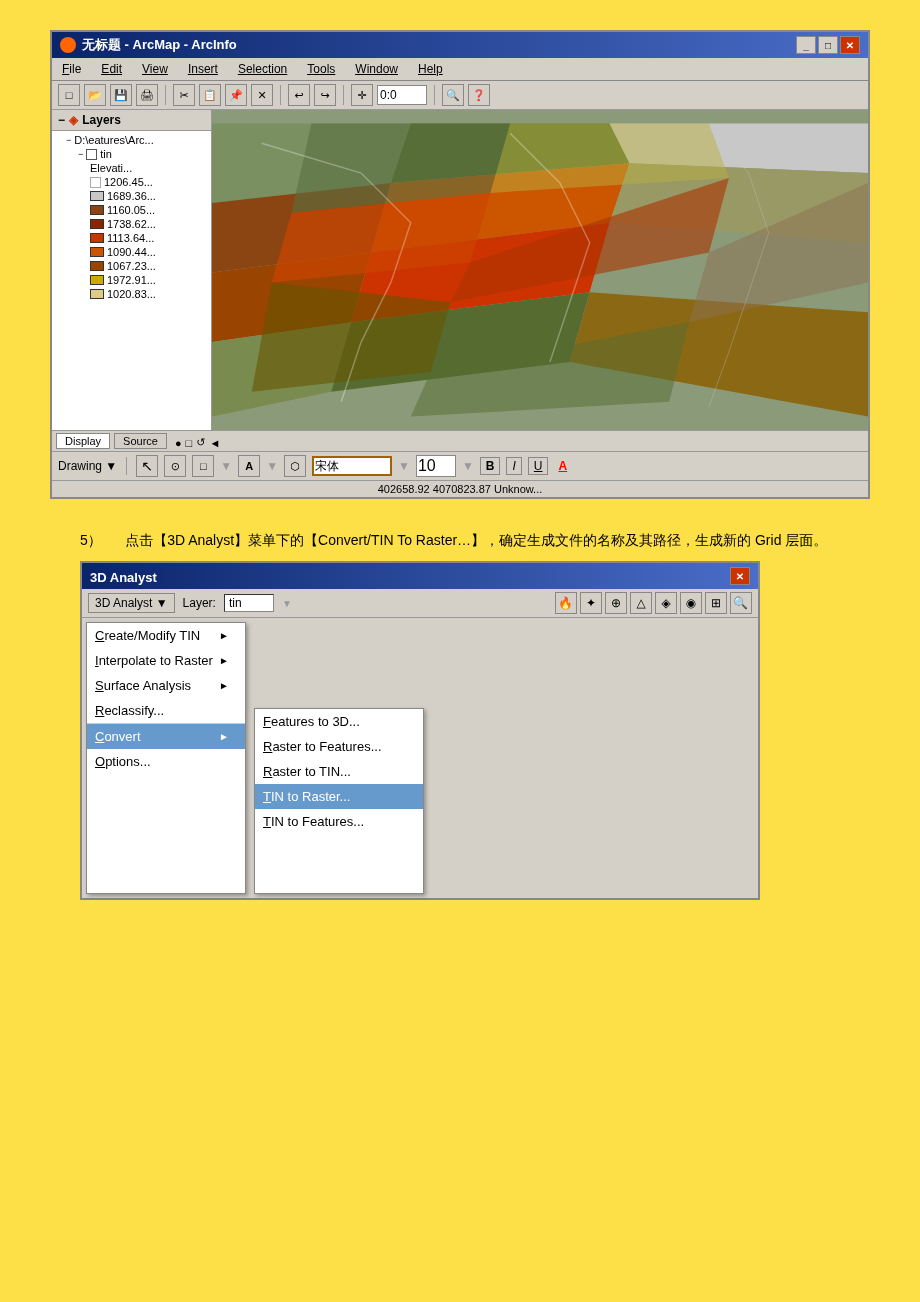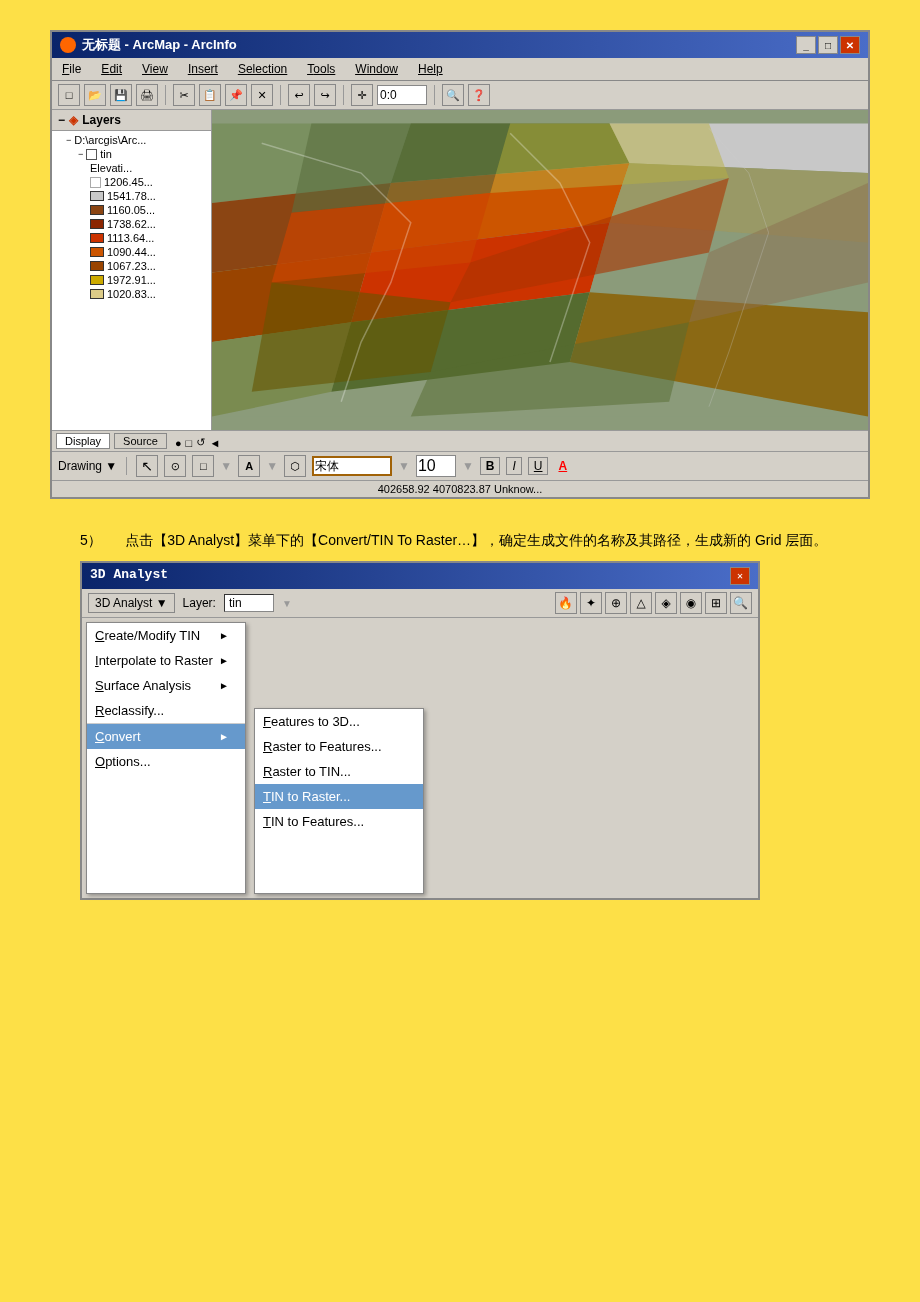"D:\arcgis\Arc..." span { text: arcgis -> eatures }
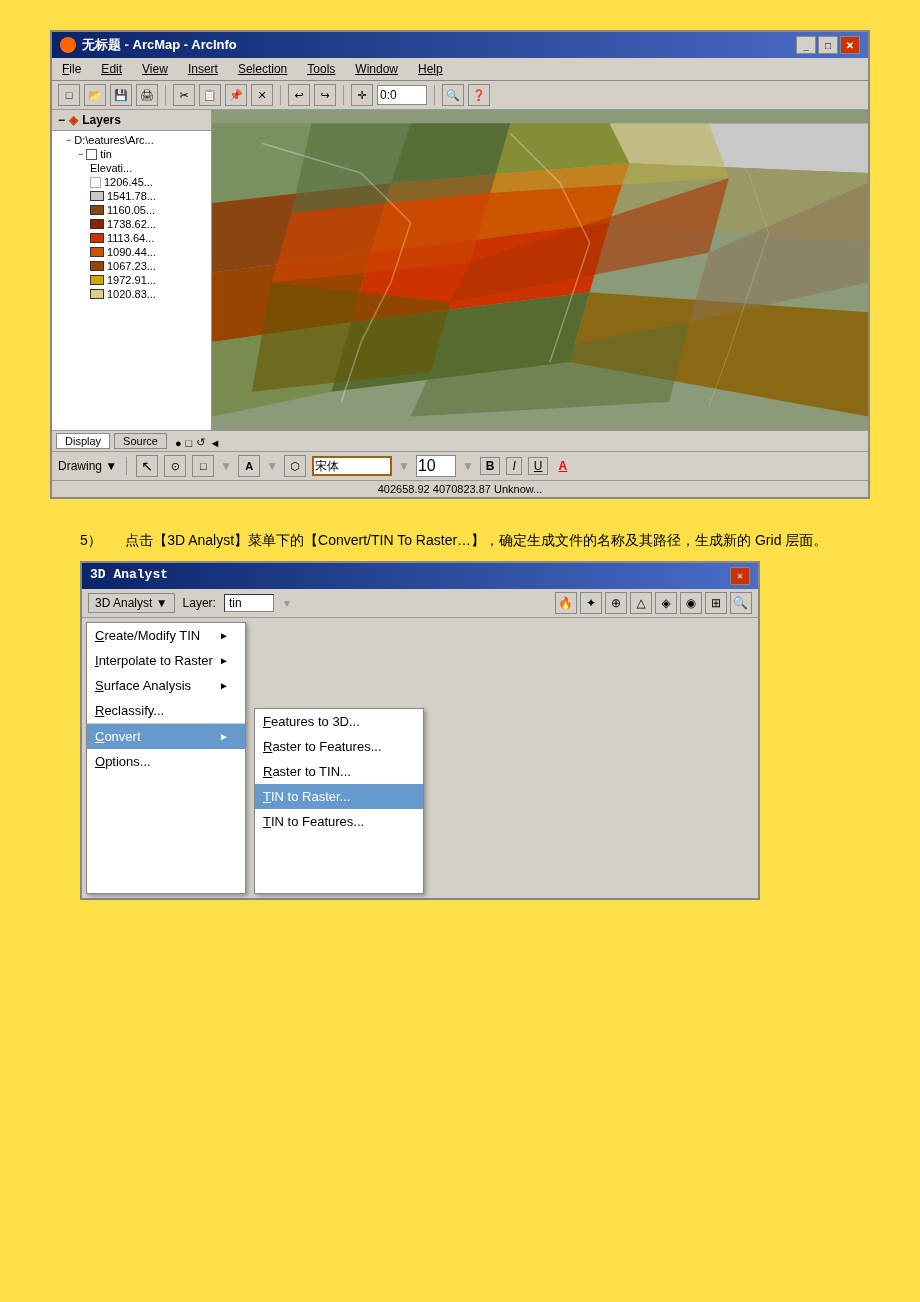"1541.78..." span { text: 1541.78 -> 1689.36 }
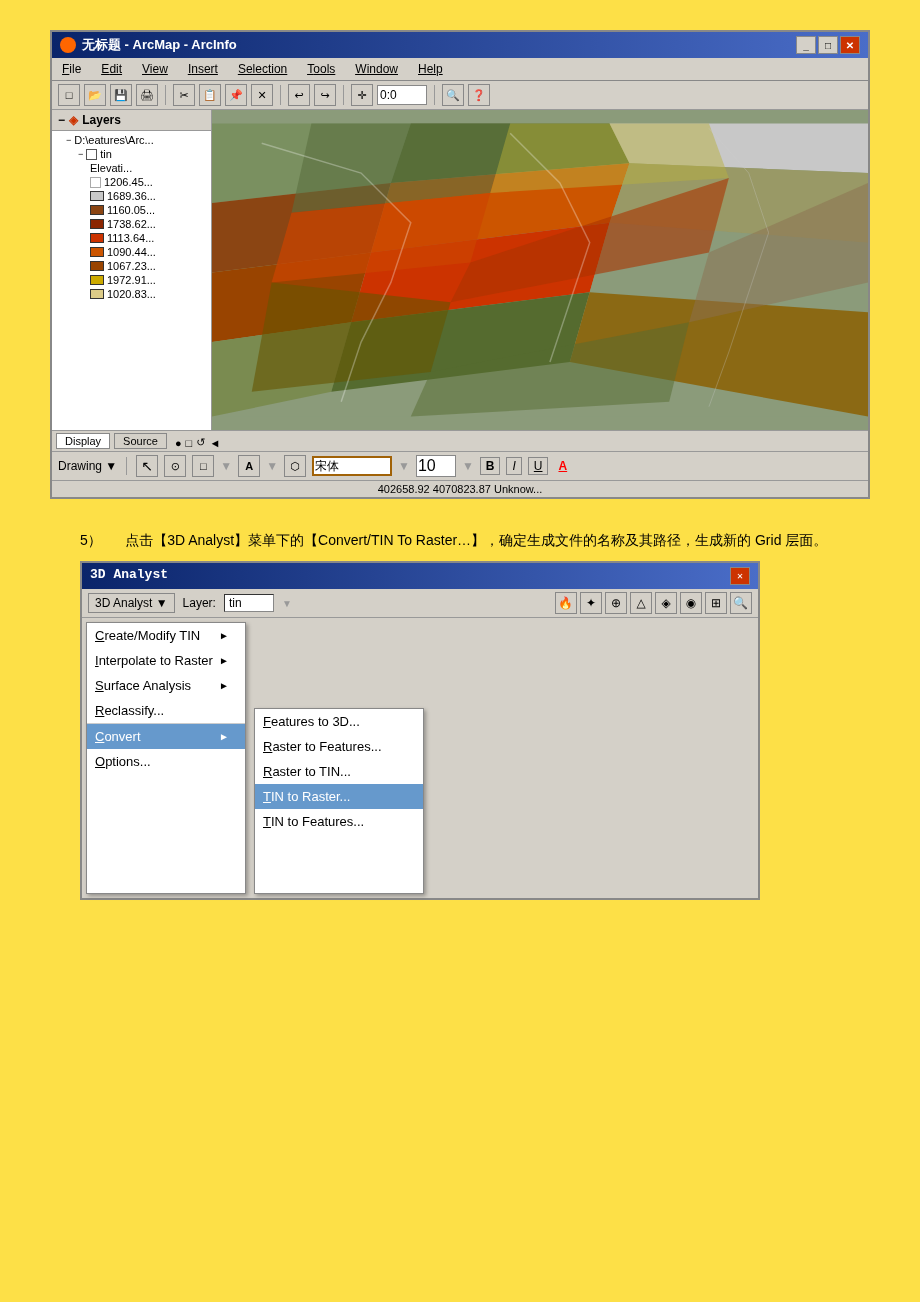"3D Analyst" .analyst-title-bar { align-items: flex-start -> flex-end; font-family: Liberation Mono, monospace -> none }
